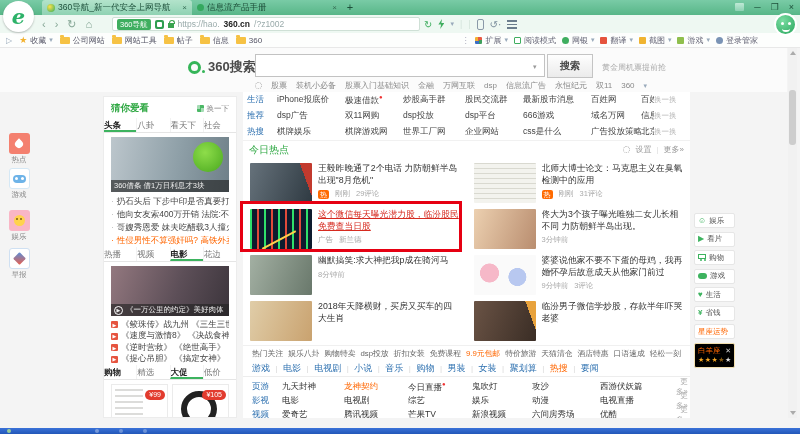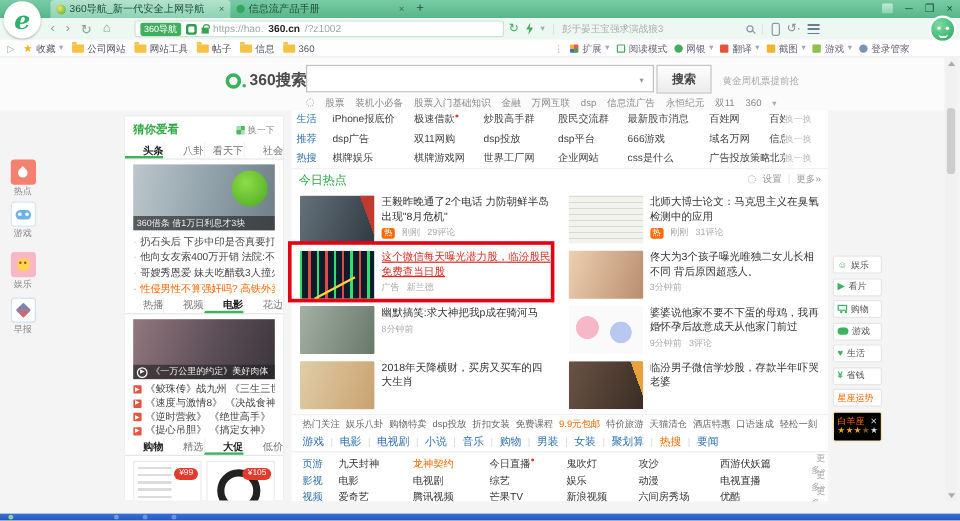"彭于晏王宝强求演战狼3" div.tbsearch { html: <div> <span>彭于晏王宝强求演战狼3</span> <span></span> </div> -> none }
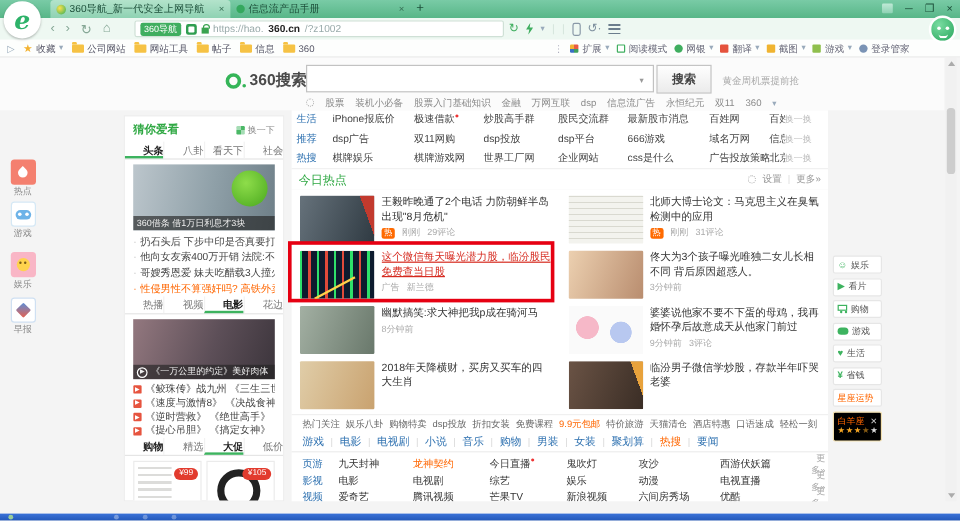"头条" .ltab { text-align: right -> left }
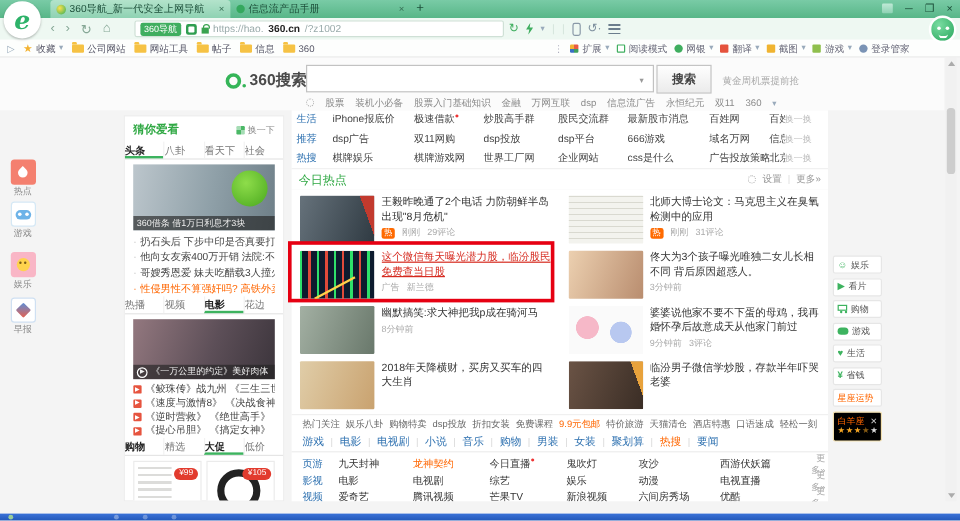"佟大为3个孩子曝光唯独二女儿长相不同 背后原因超惑人。" div.ttitle { text: 背后原因超惑人 -> 力防朝鲜半岛出现 }
